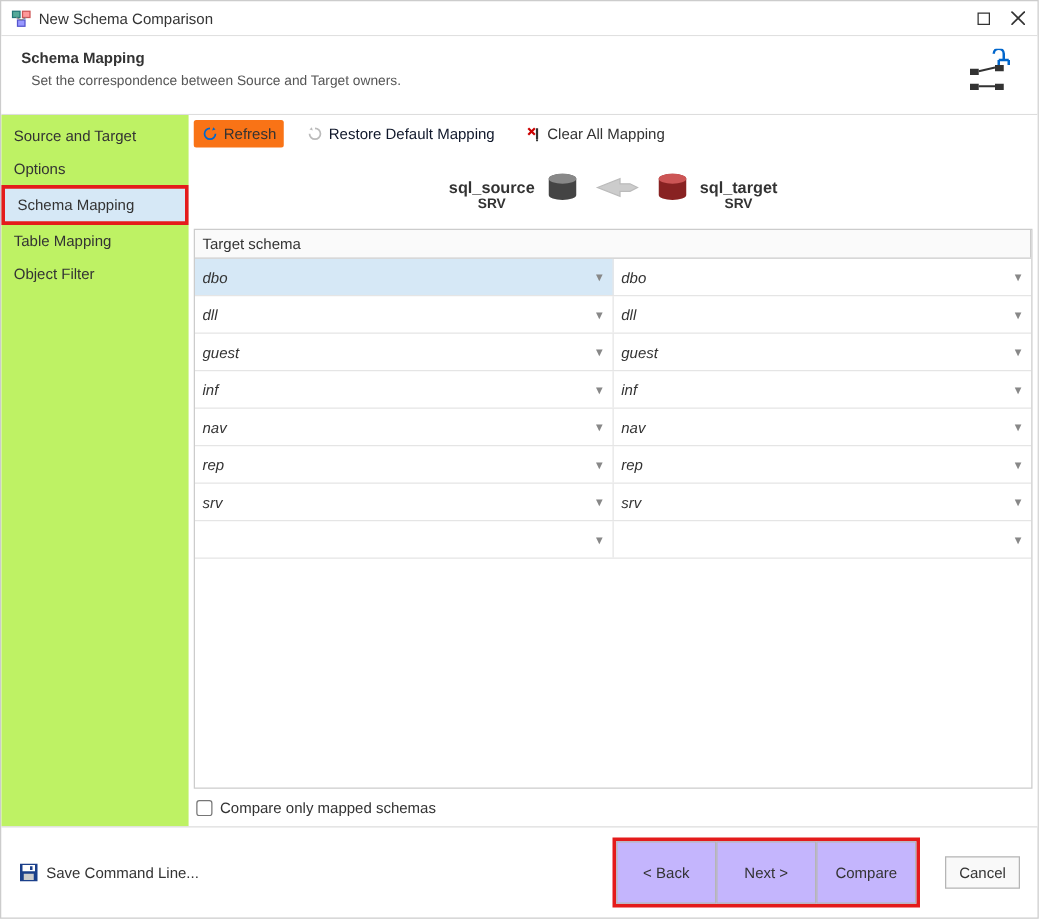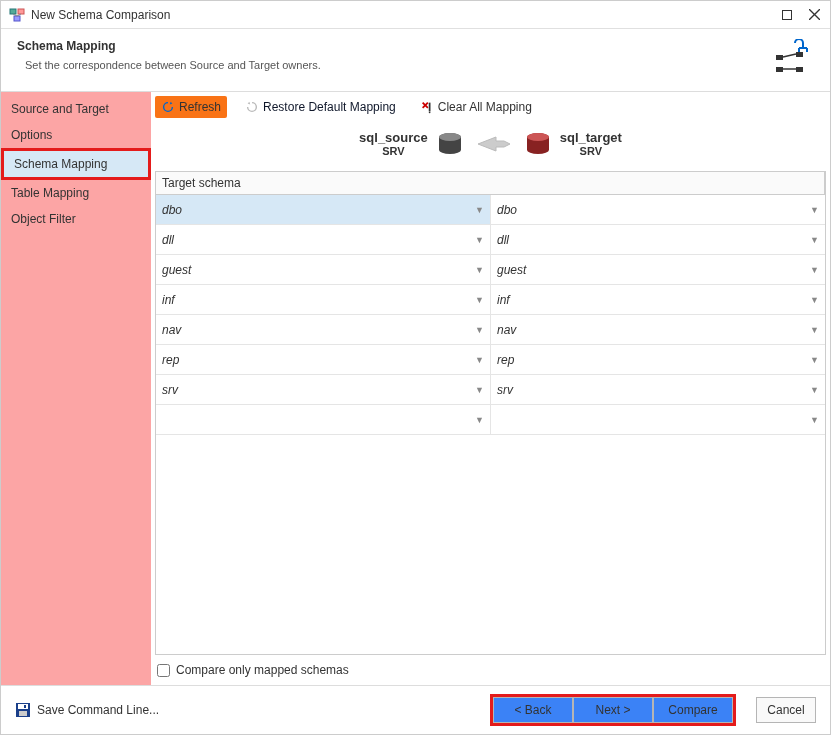"Source and Target" .sidebar { background: #fca5a5 -> #bef264 }
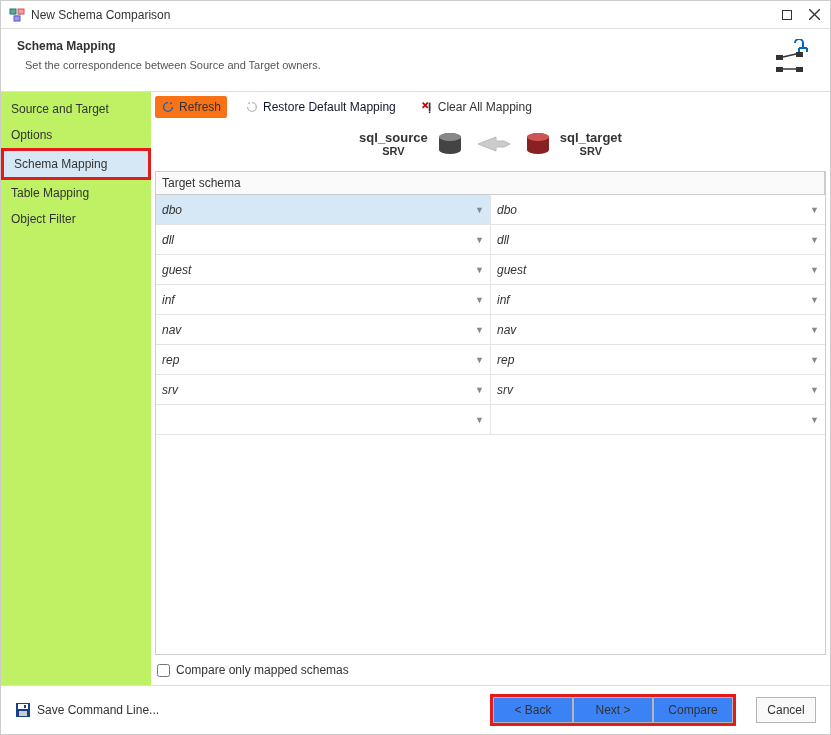"sql_source" .conn-text { margin-top: none -> 12px }
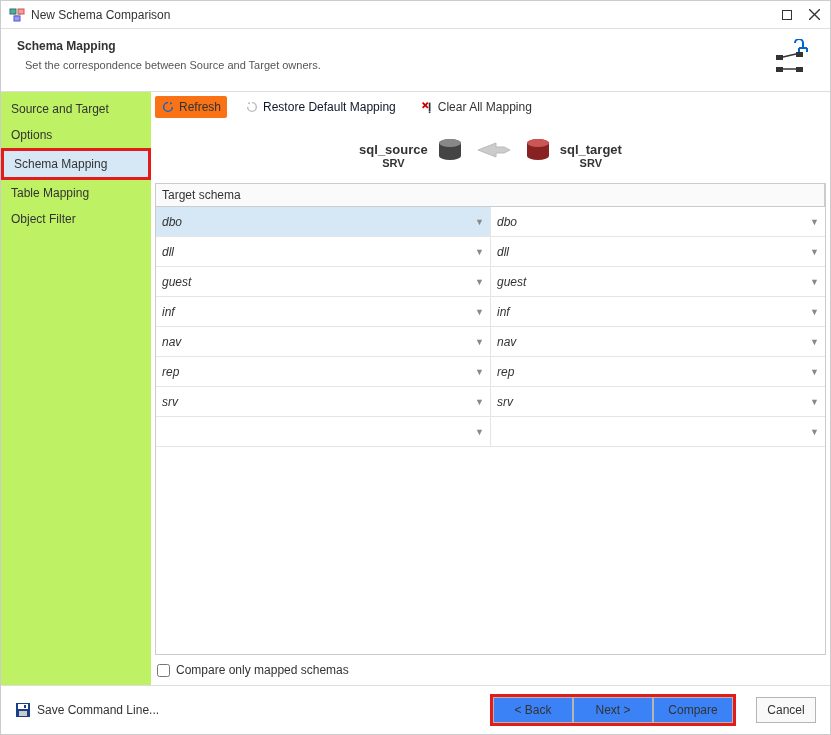"< Back" .btn { background: #3b82f6 -> #c4b5fd; padding: 5px 0 -> 17px 0 }
